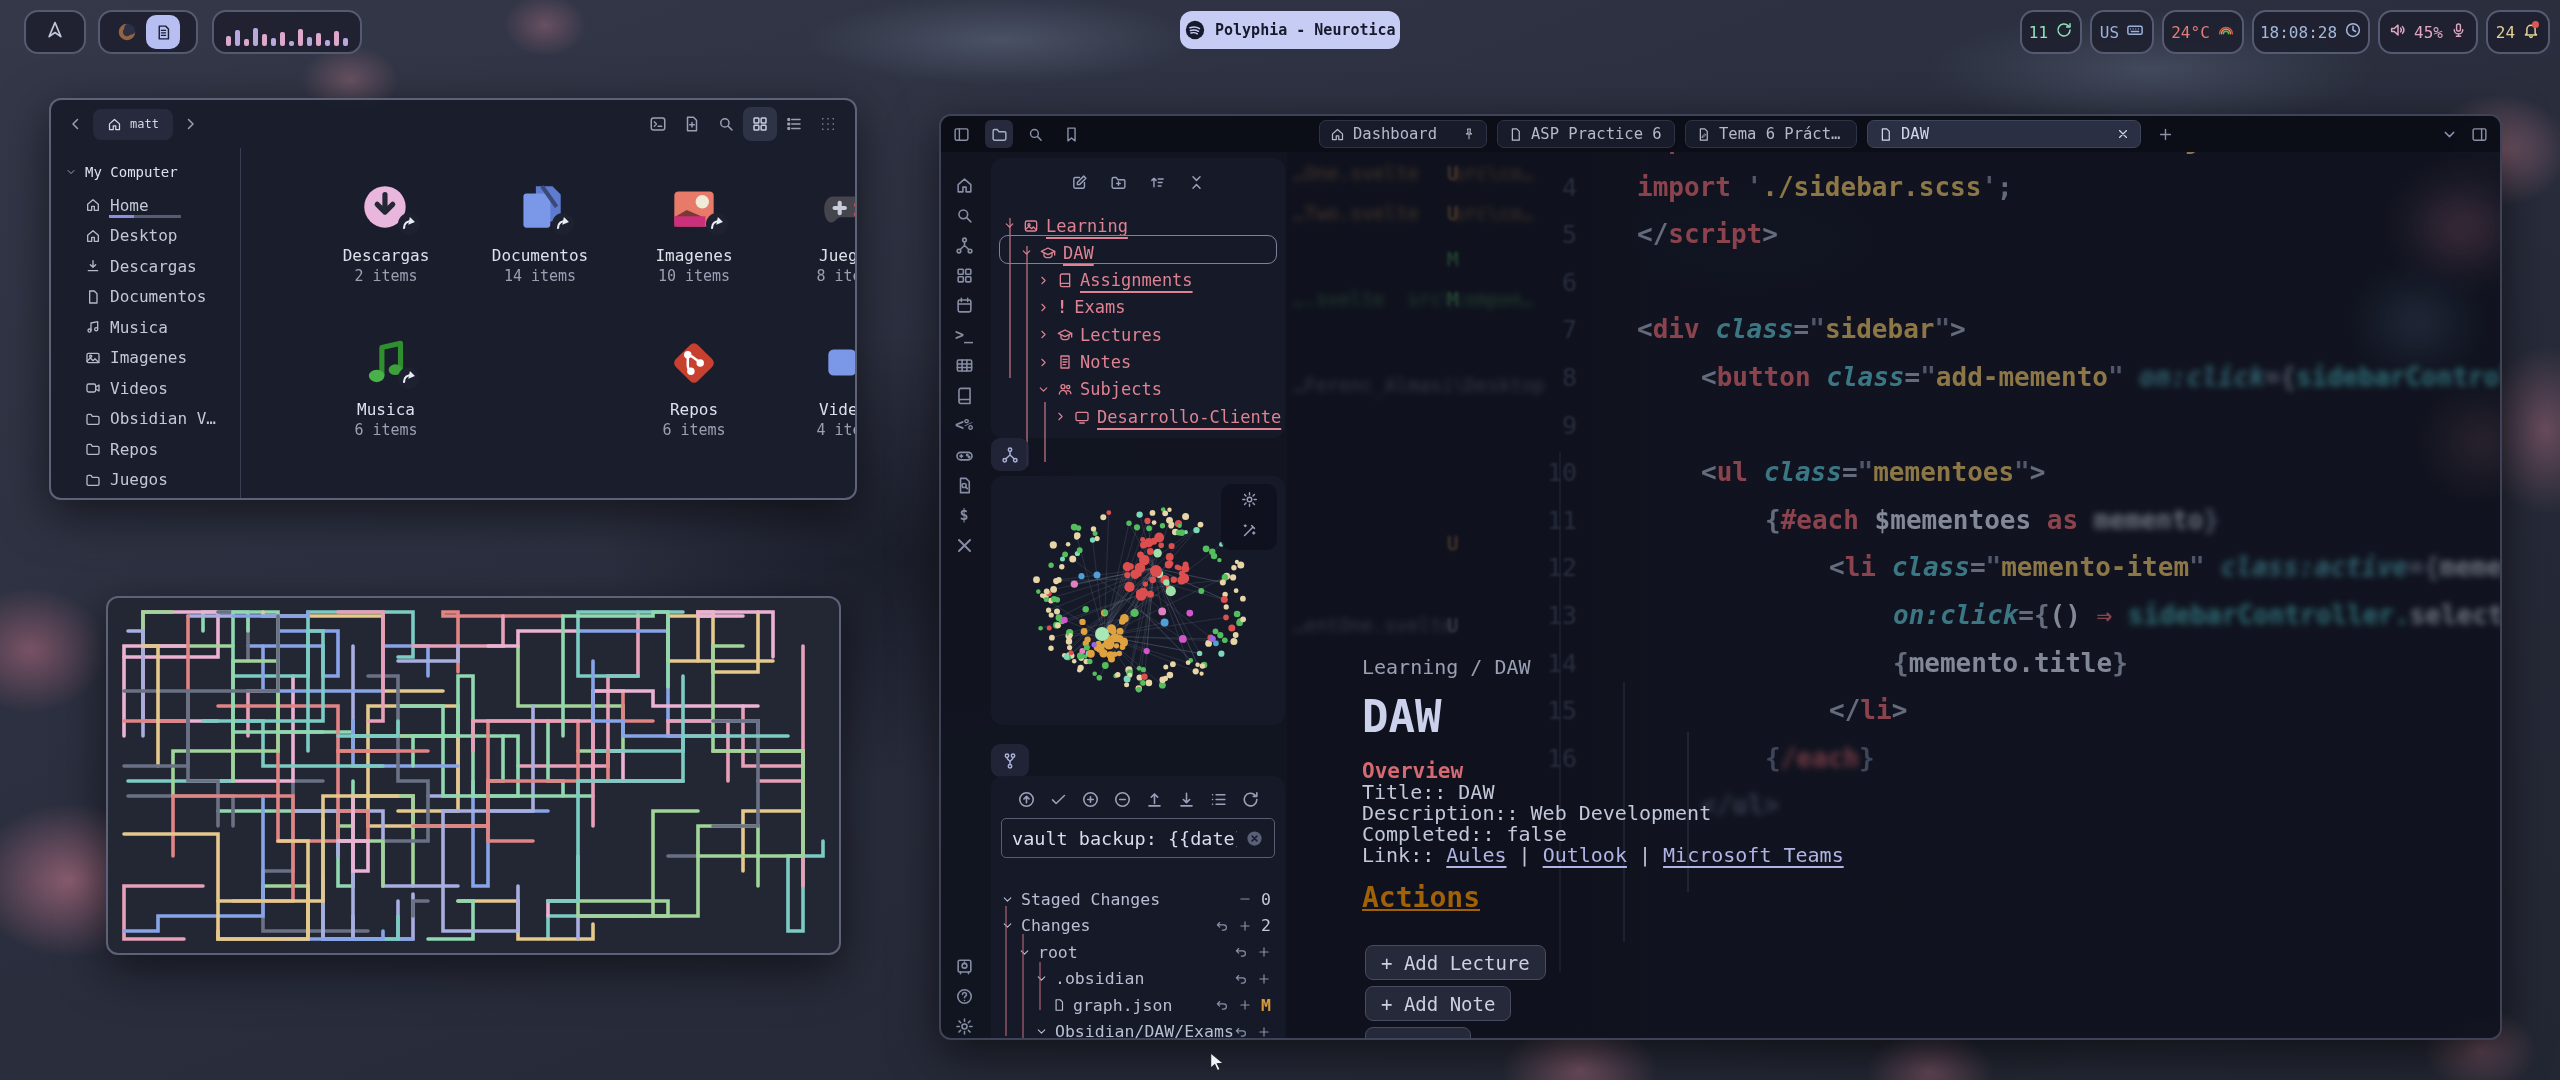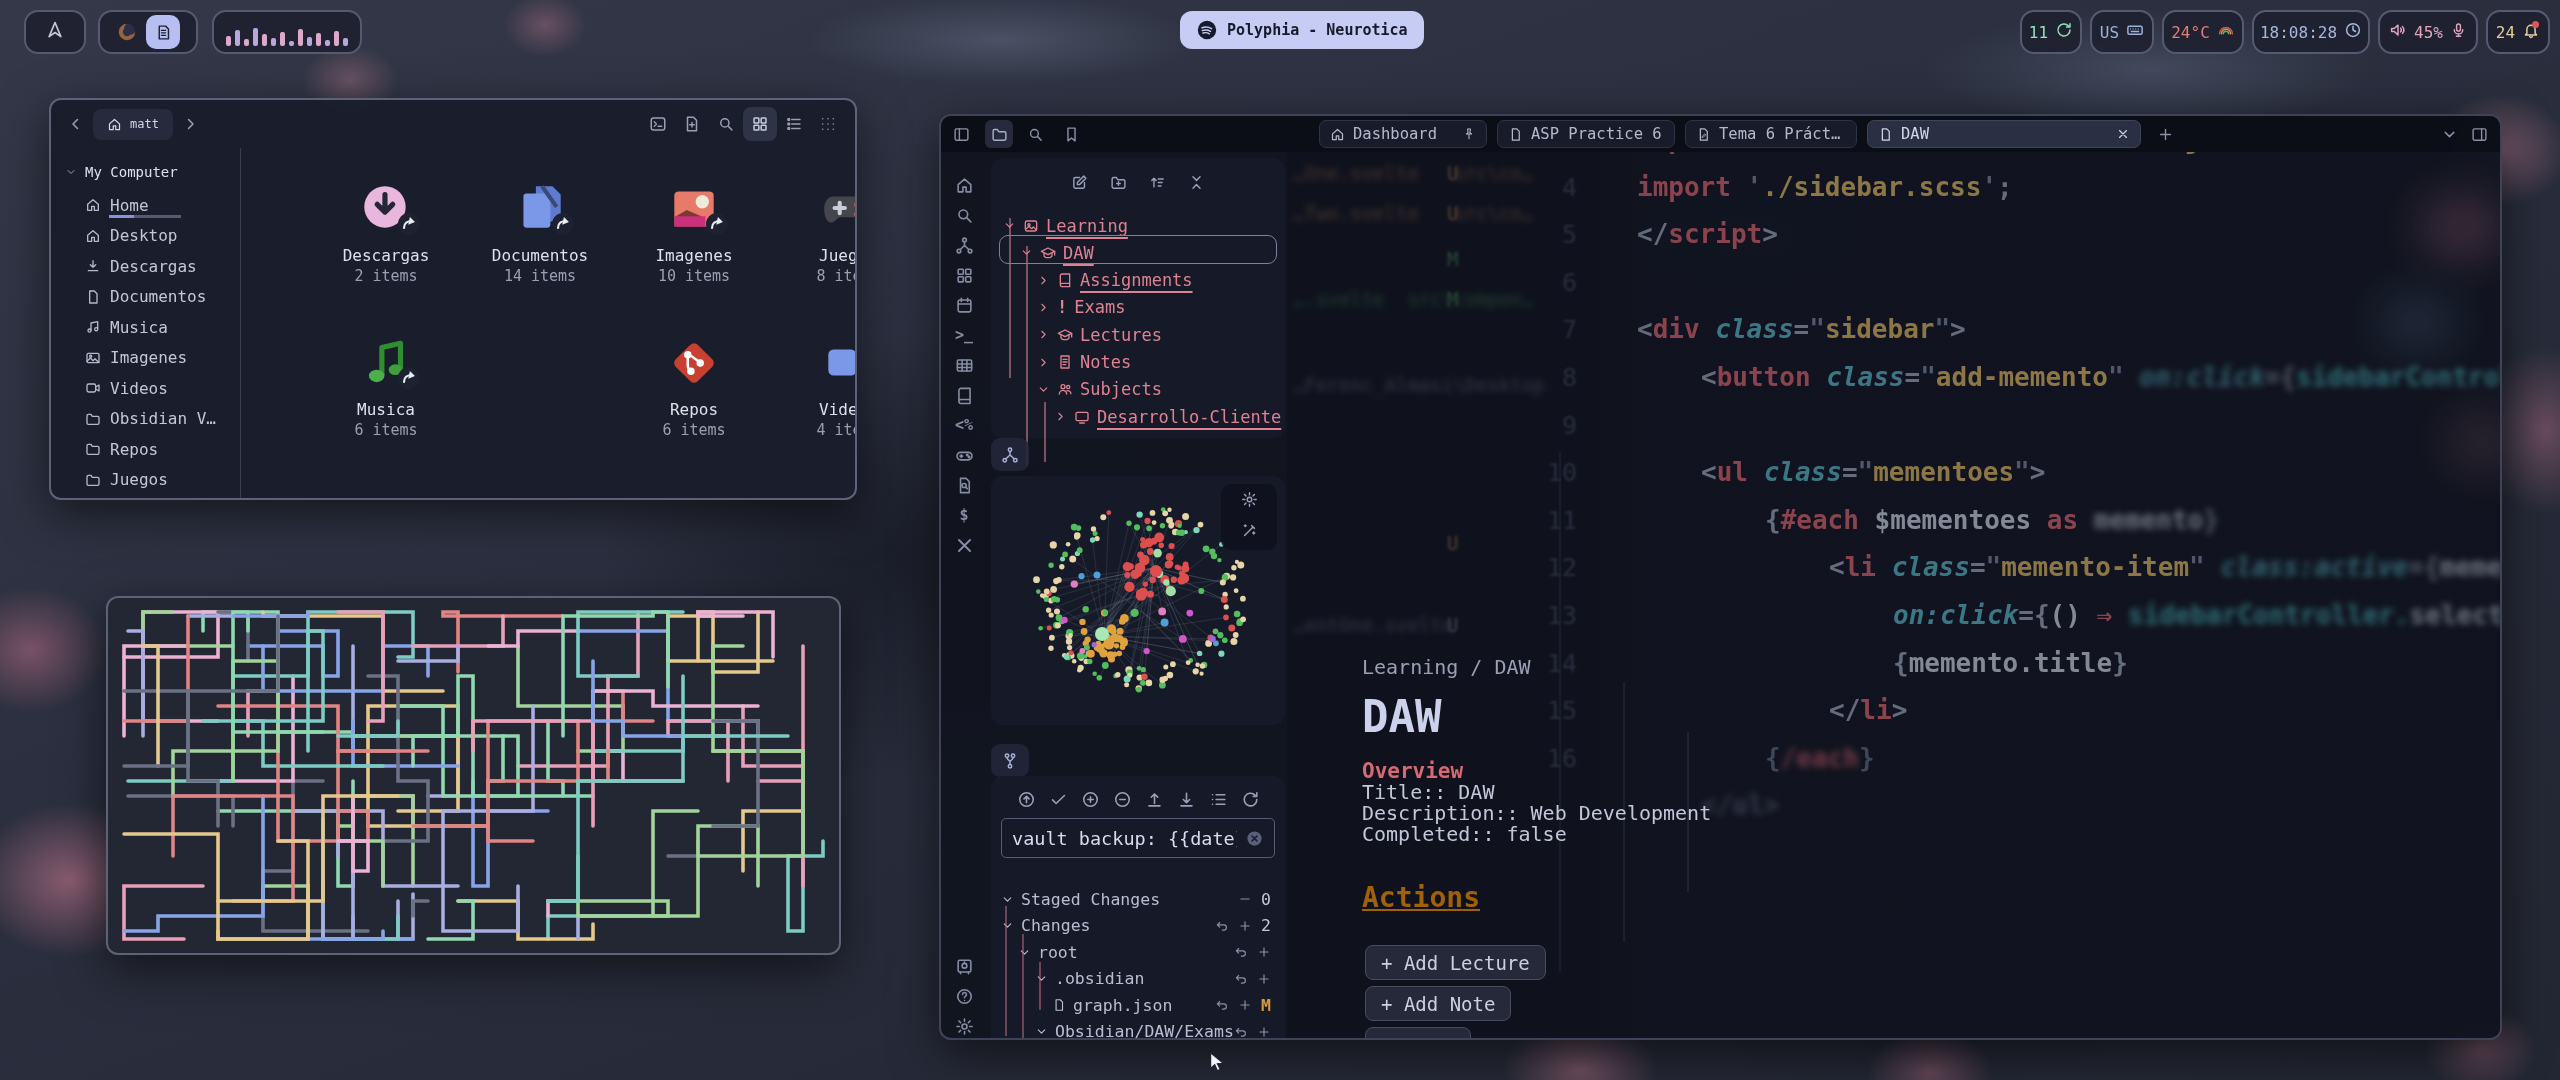"Polyphia - Neurotica" #music-pill { padding: 0 16px -> 0 4px }
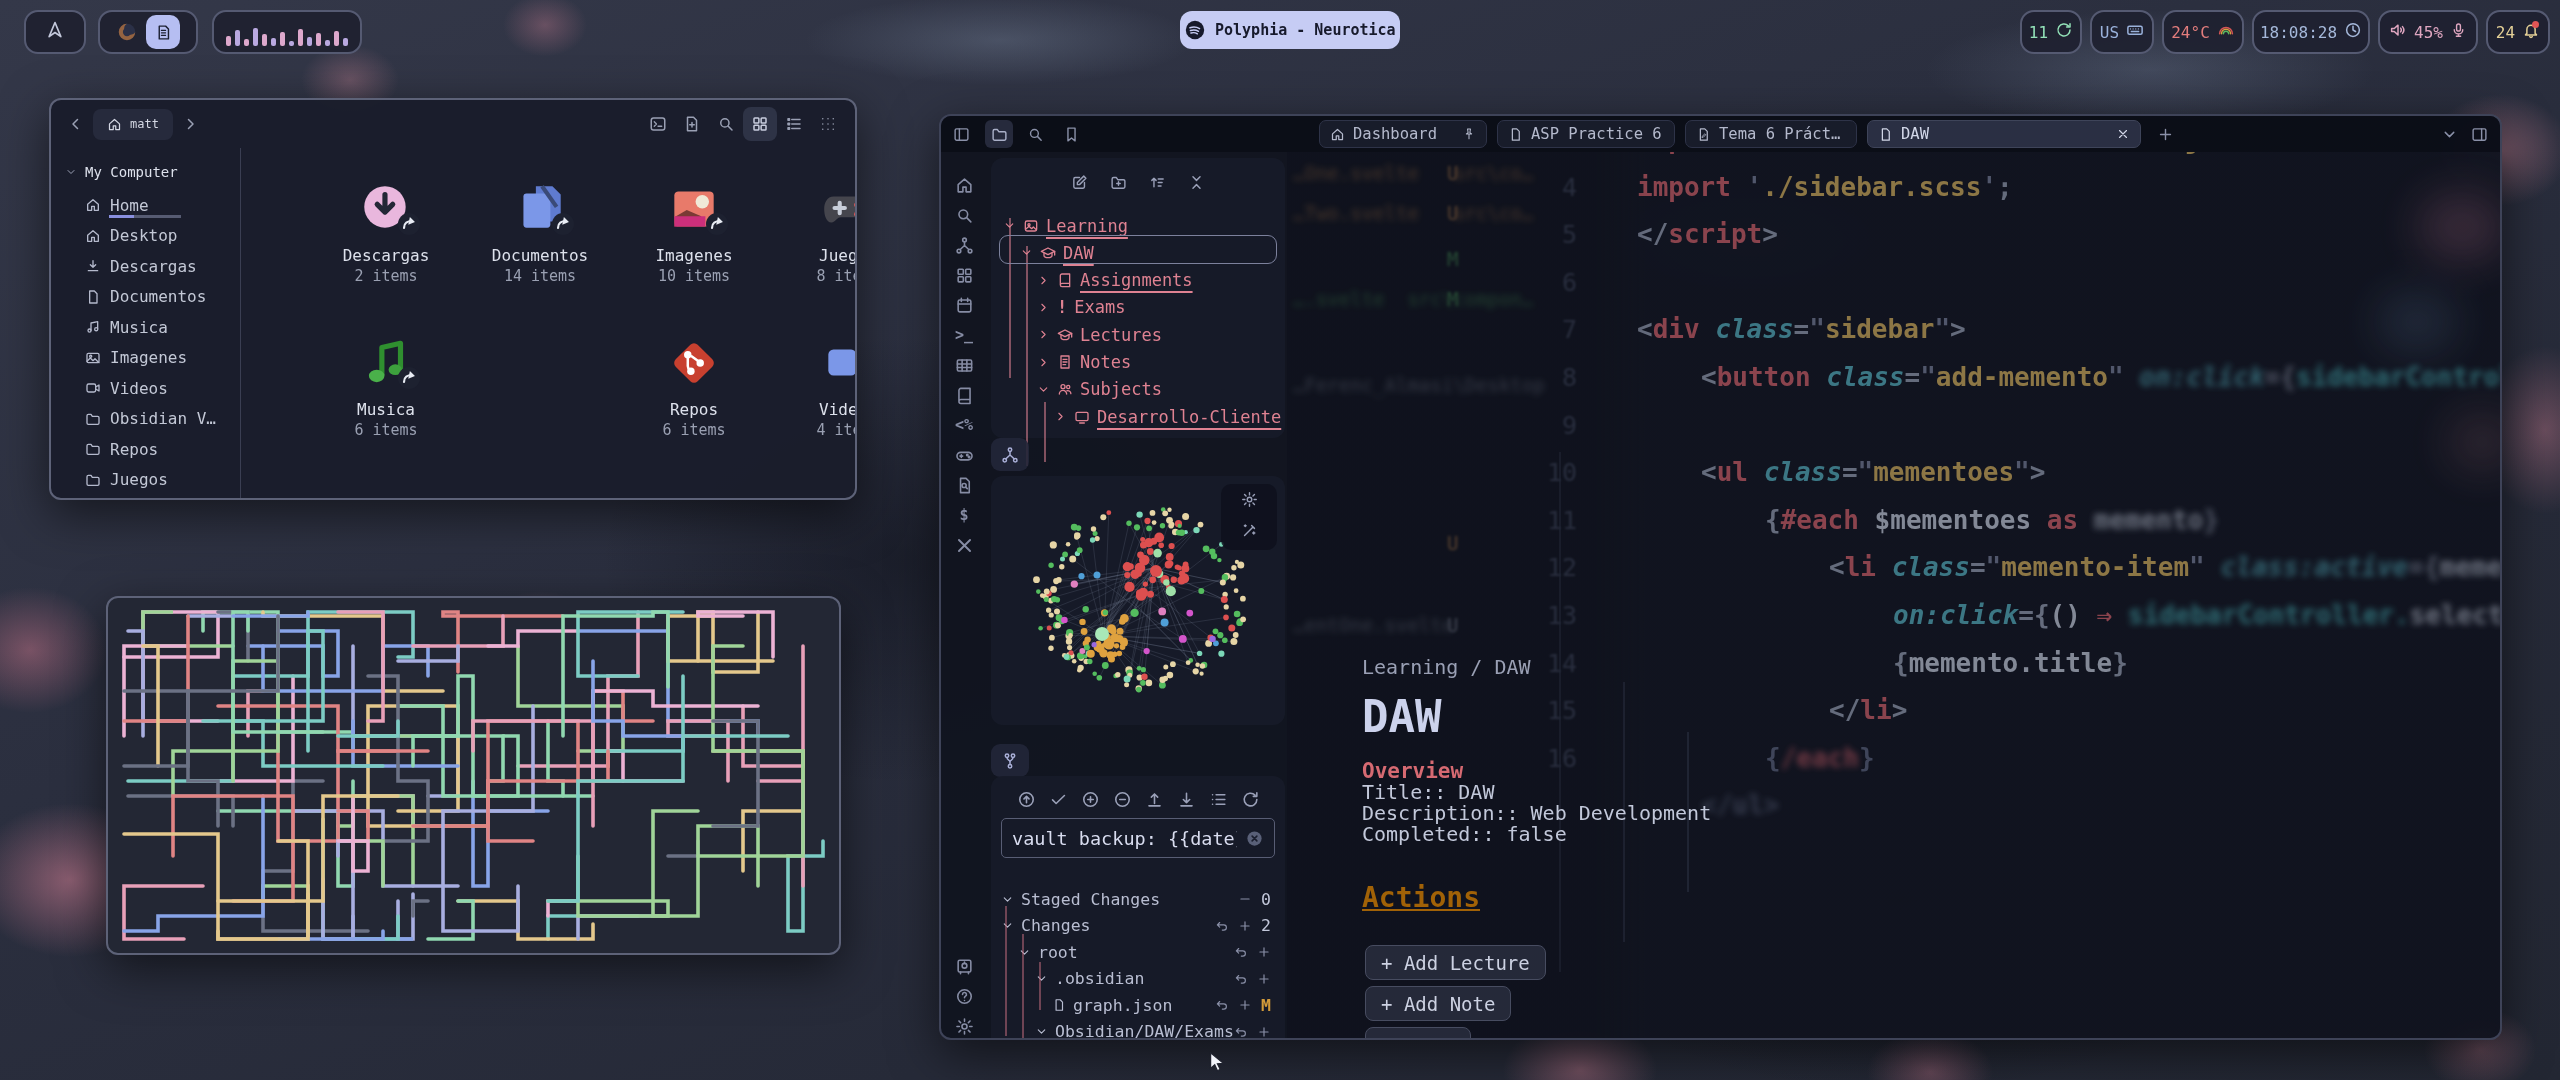"Link:: Aules | Outlook |" div.nfield { html: none -> <div><span>Link:: </span><a>Aules</a><span> | </span><a>Outlook</a><span> | </span><a>Microsoft Teams</a></div> }
